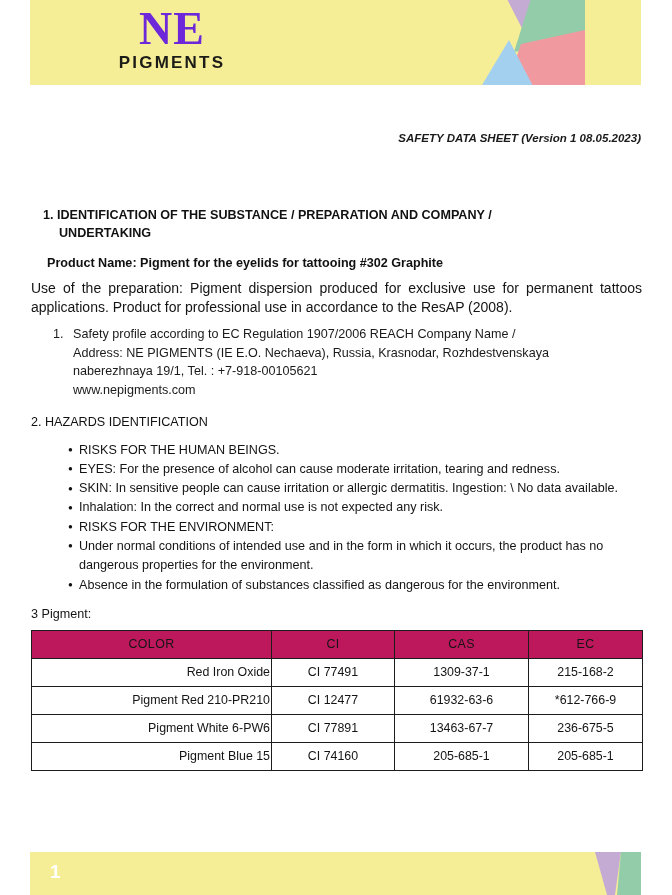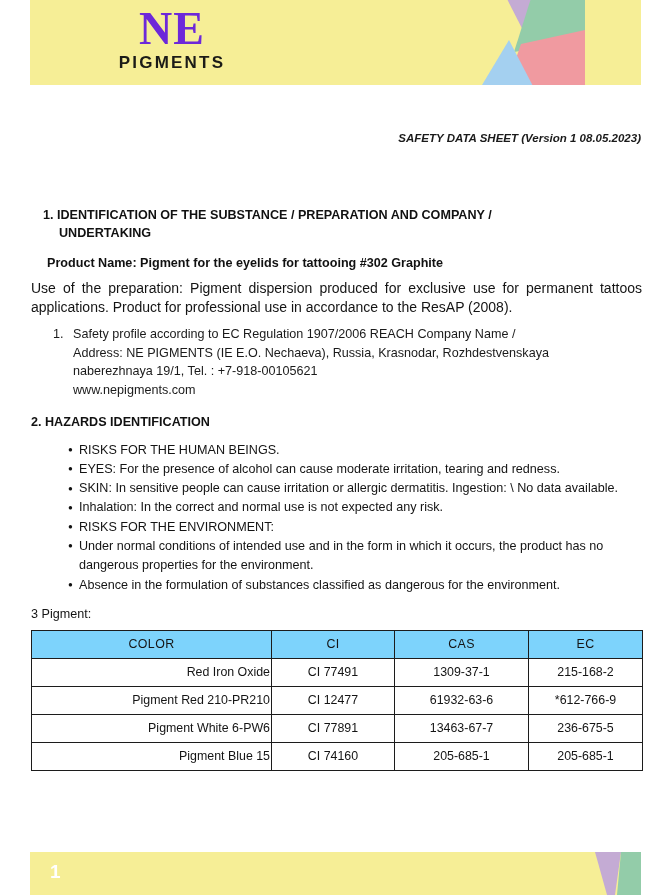"2. HAZARDS IDENTIFICATION" h2.sec2 { font-weight: bold -> normal }
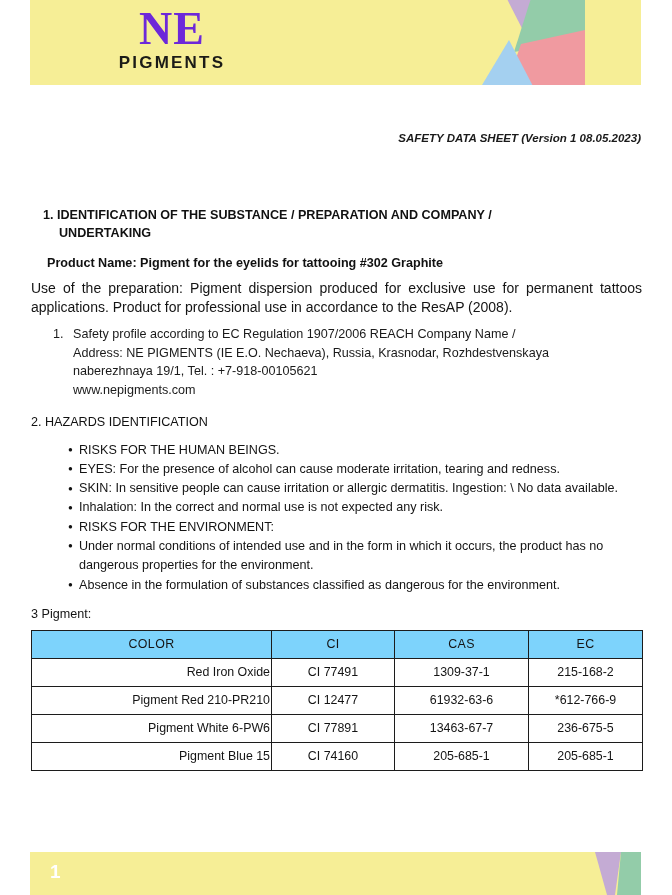"COLOR" table.pigtable th { background: #7dd3fc -> #be185d }
